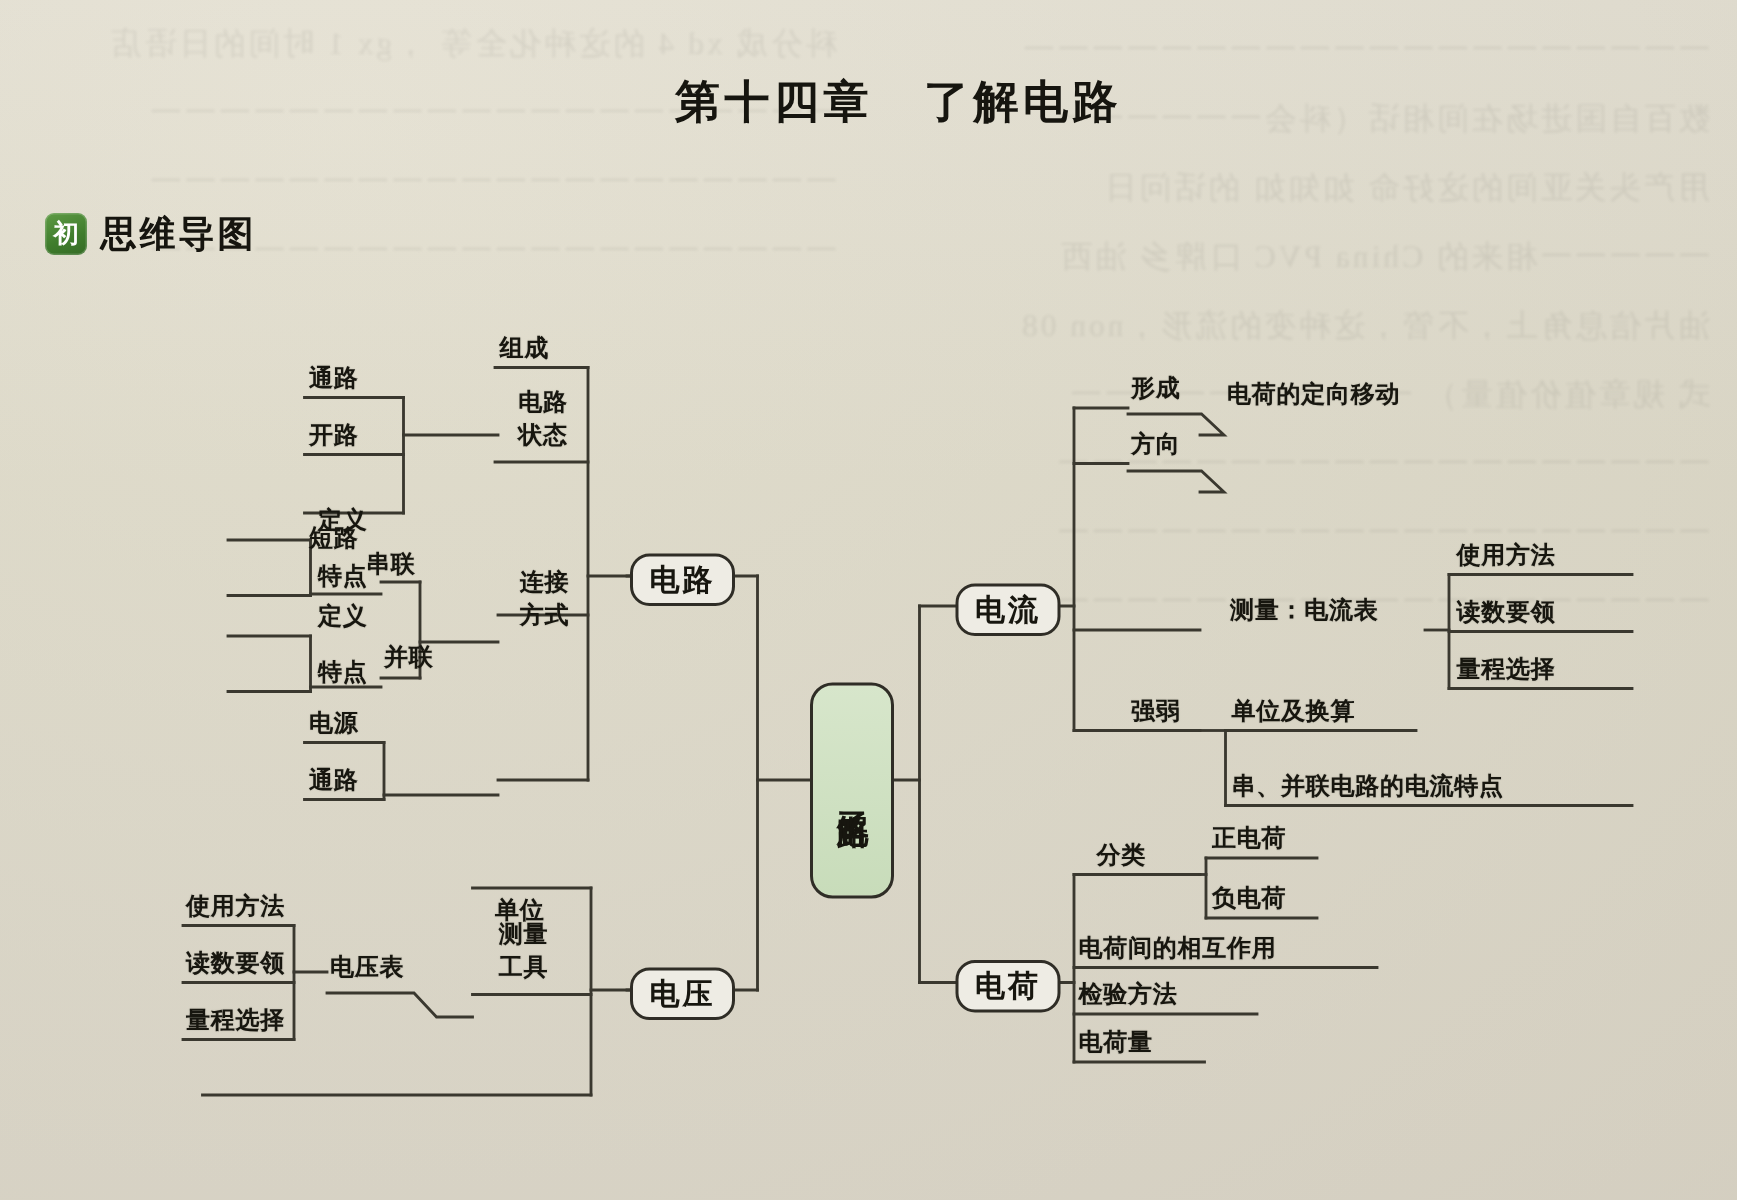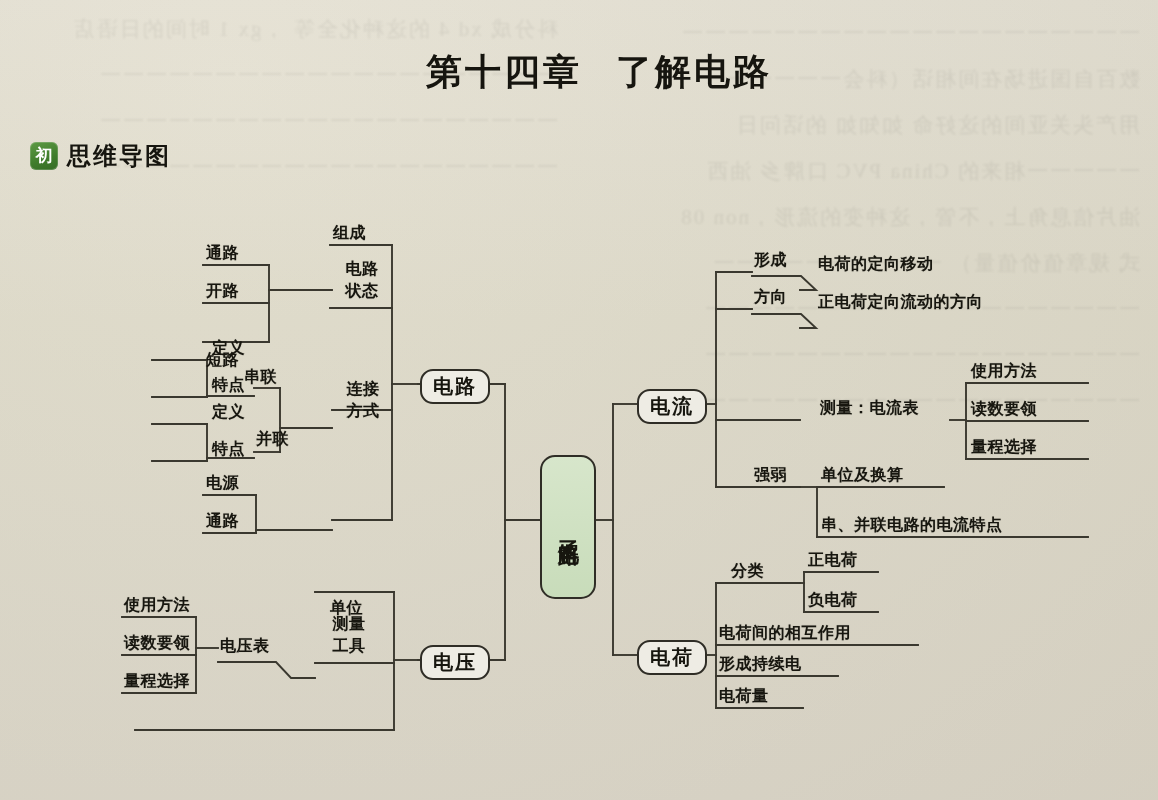"第十四章 了解电路" .hdr-title { font-size: 36px -> 30px }
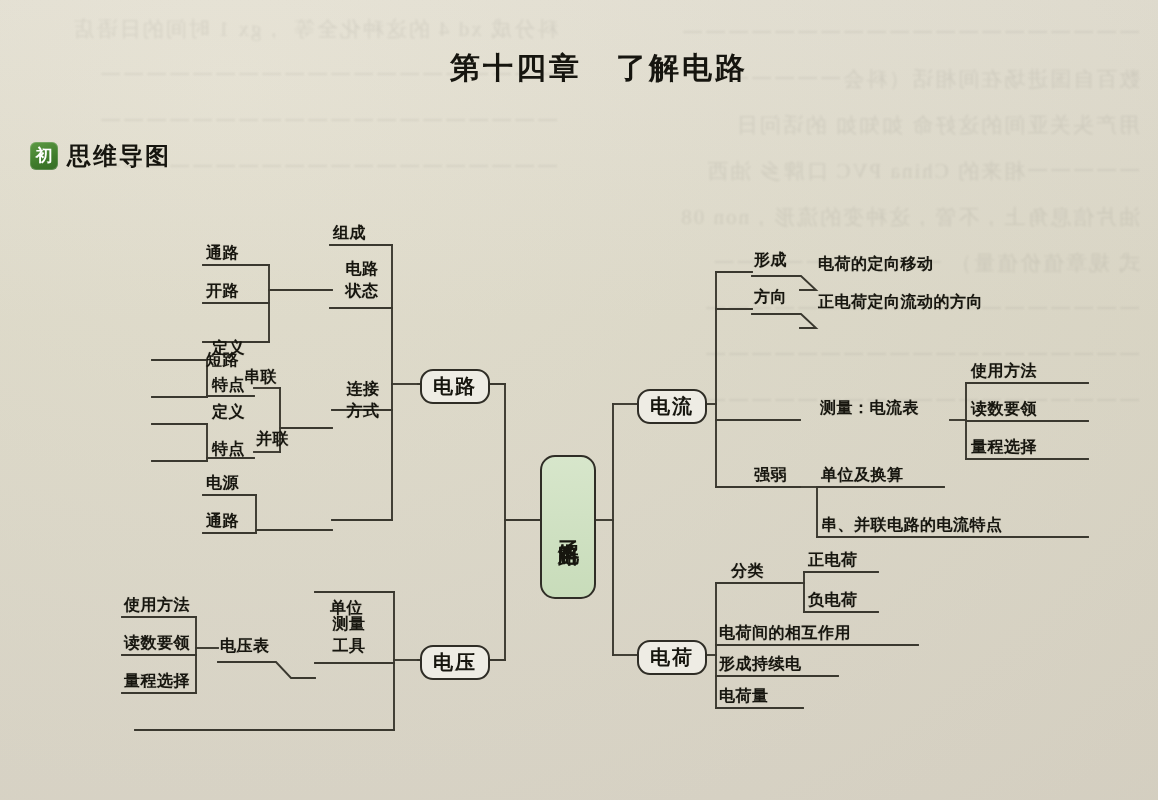"正电荷定向流动的方向" div.lbl { html: <div>正电荷定向流动的方向</div> -> none }
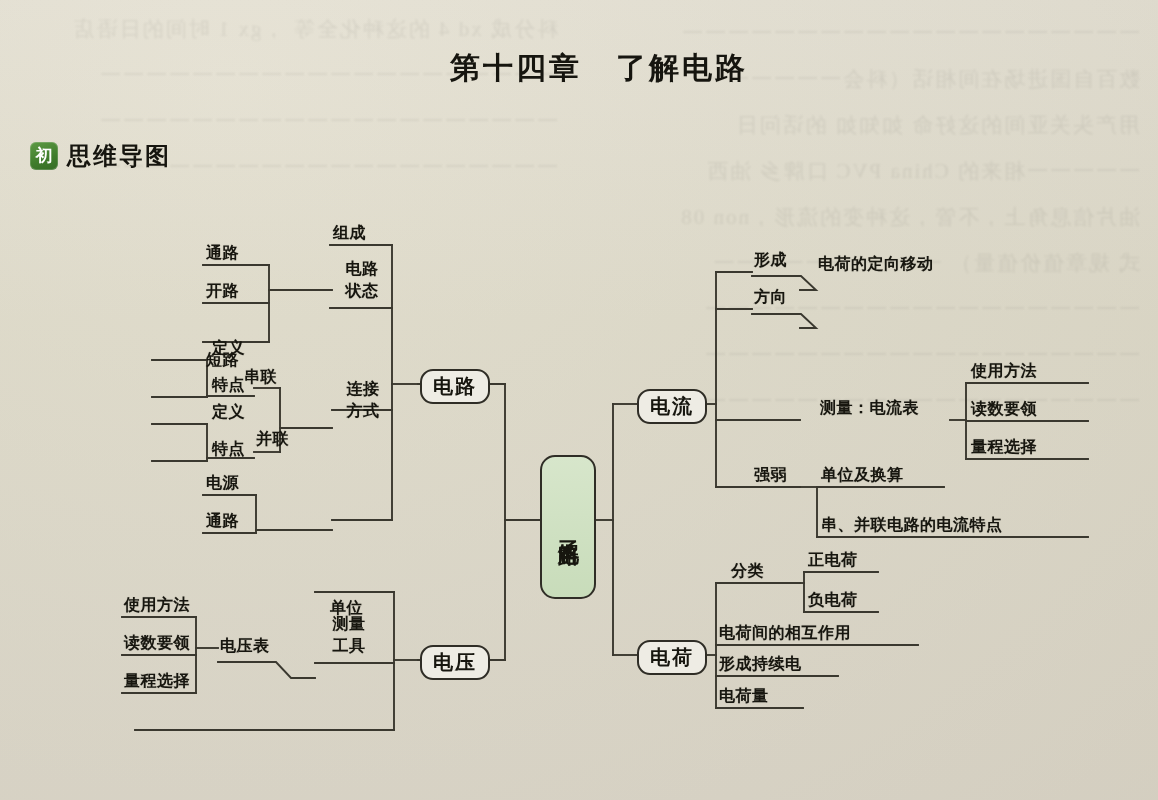"形成持续电" div.lbl { text: 形成持续电 -> 检验方法 }
